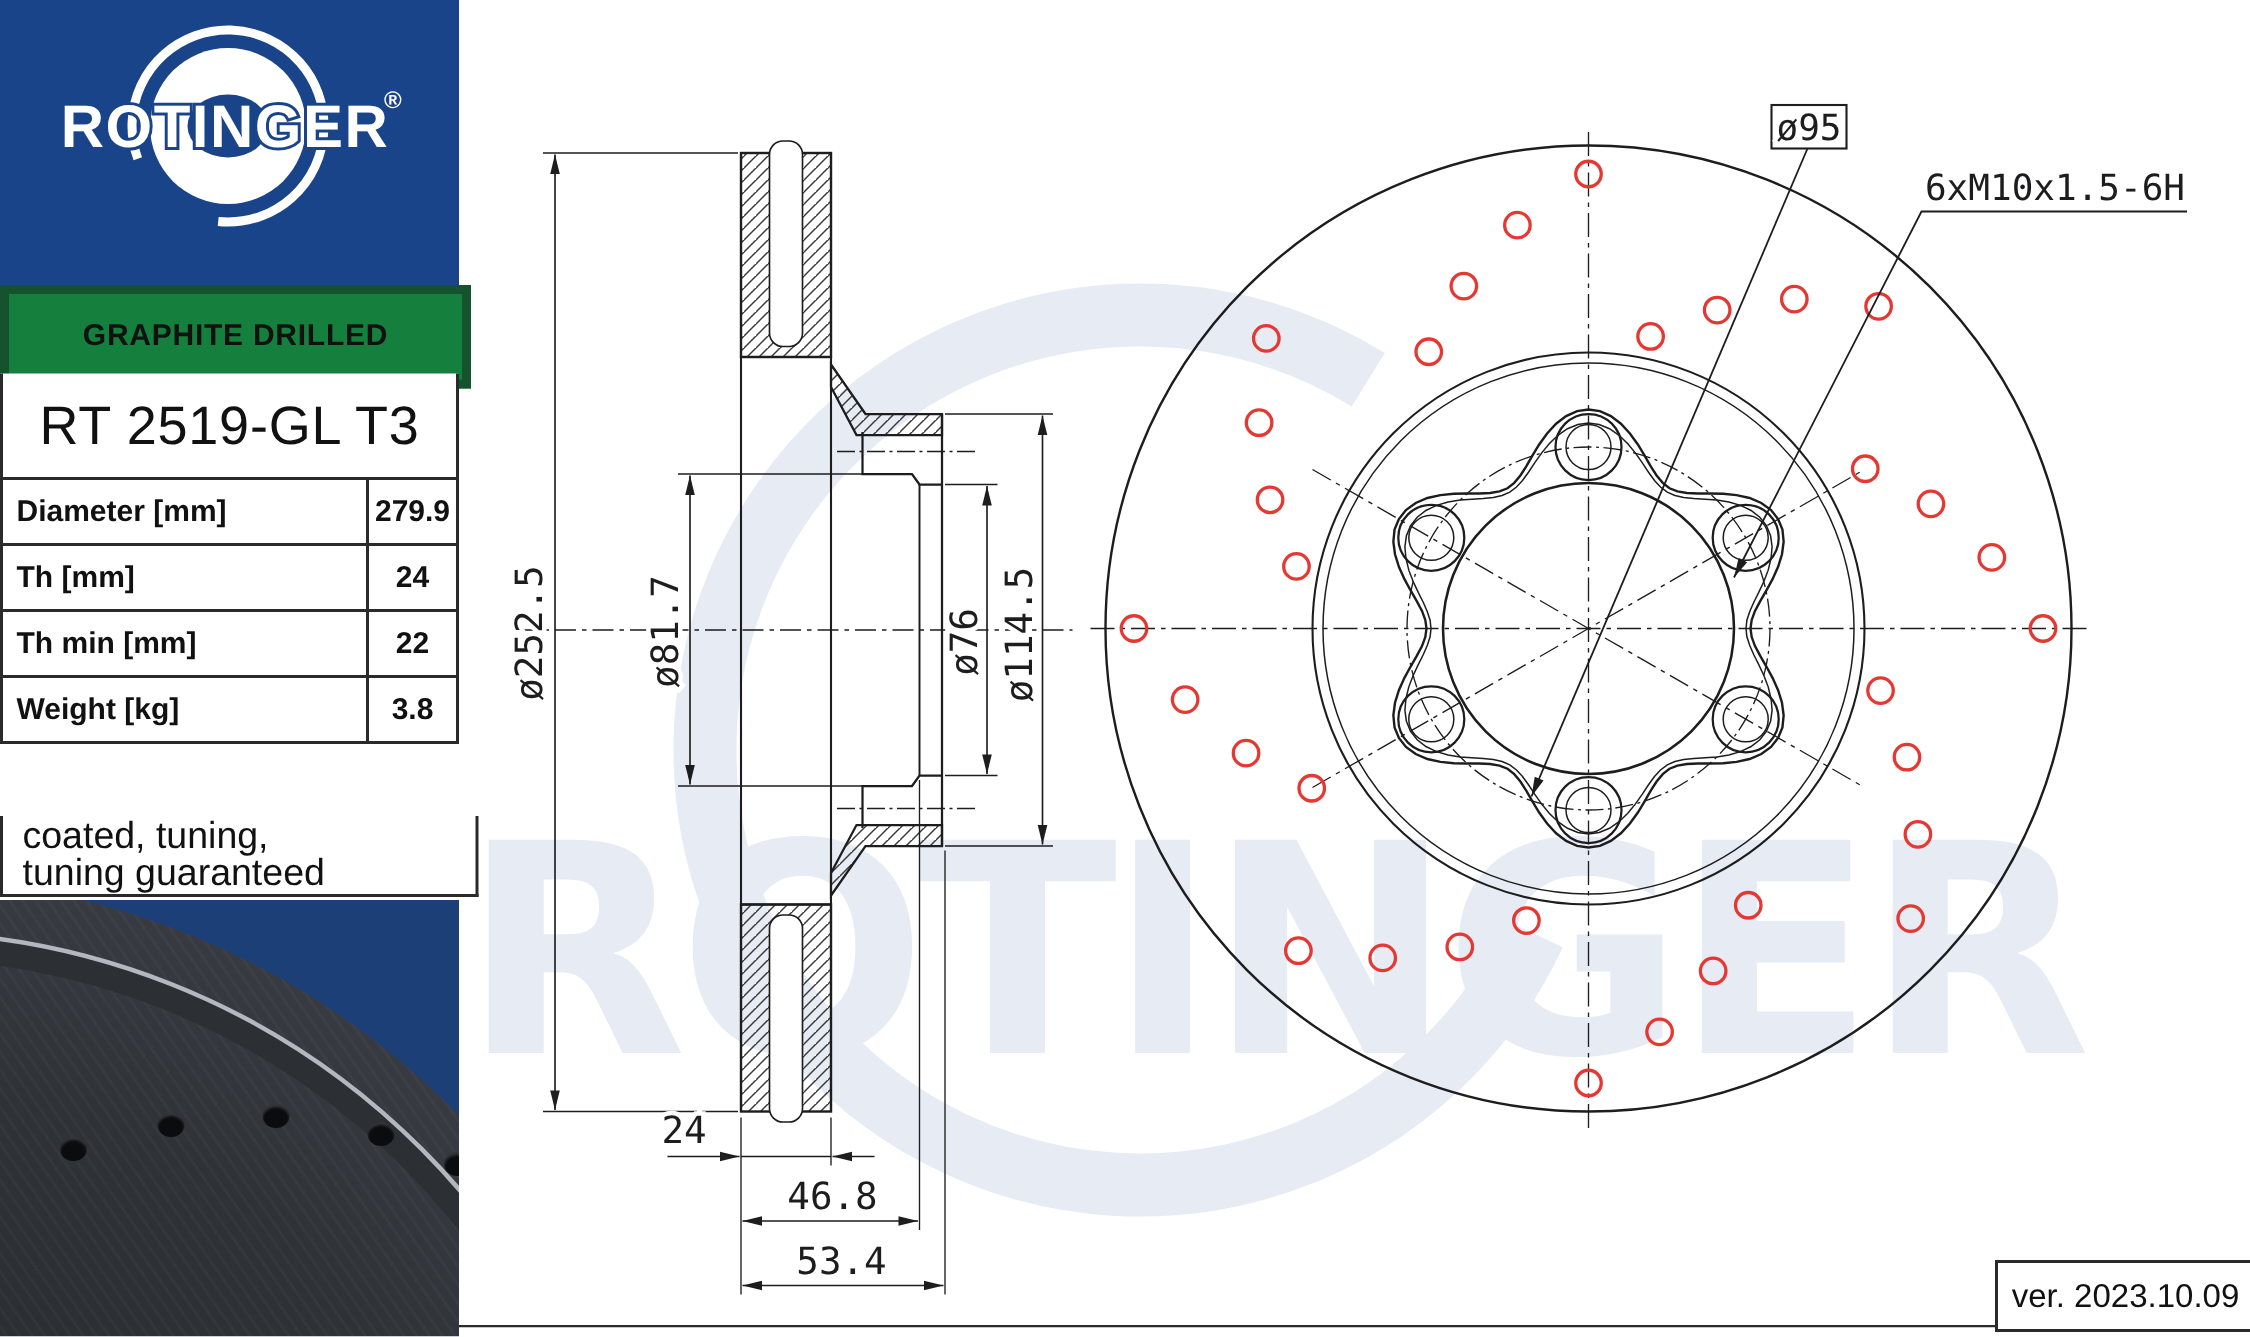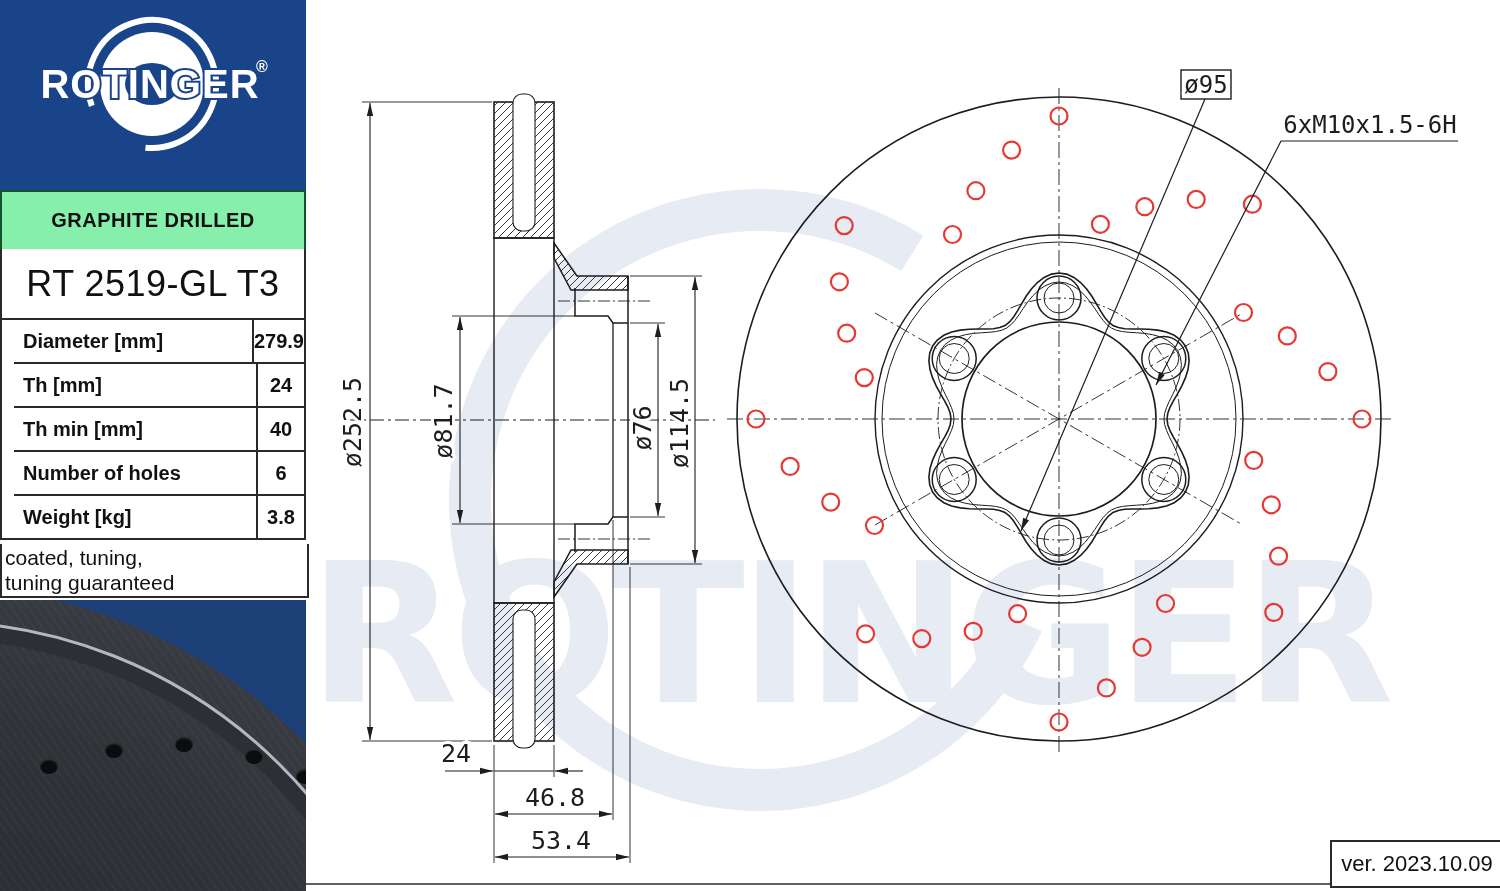"GRAPHITE DRILLED" .row-subtitle { background: #86efac -> #15803d; border: 2px solid #14532d -> 6px solid #14532d }
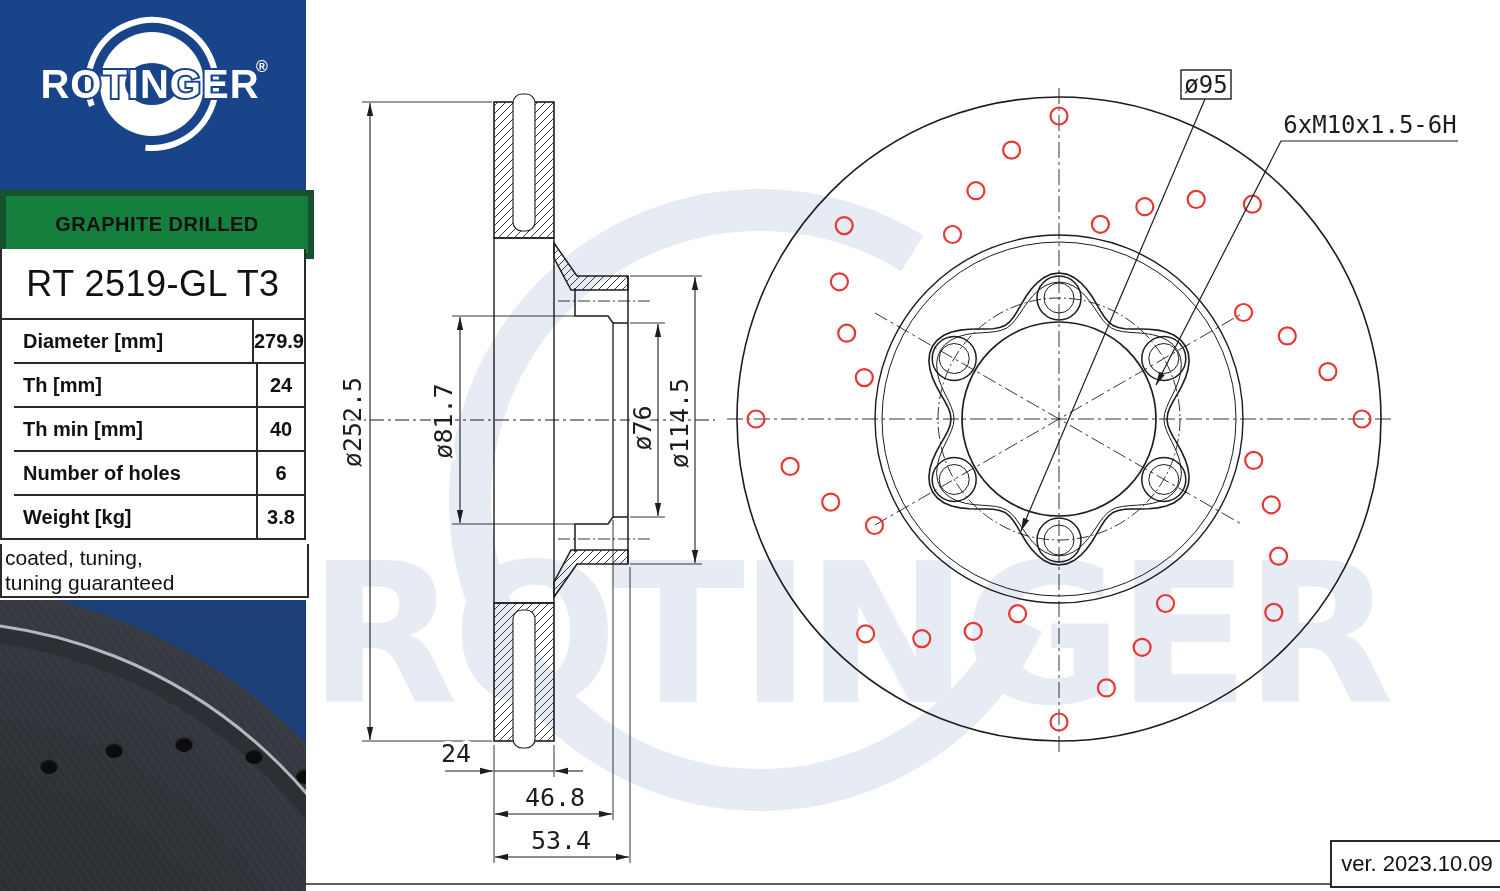"Diameter [mm]" .spec-row { margin-left: 12px -> none }
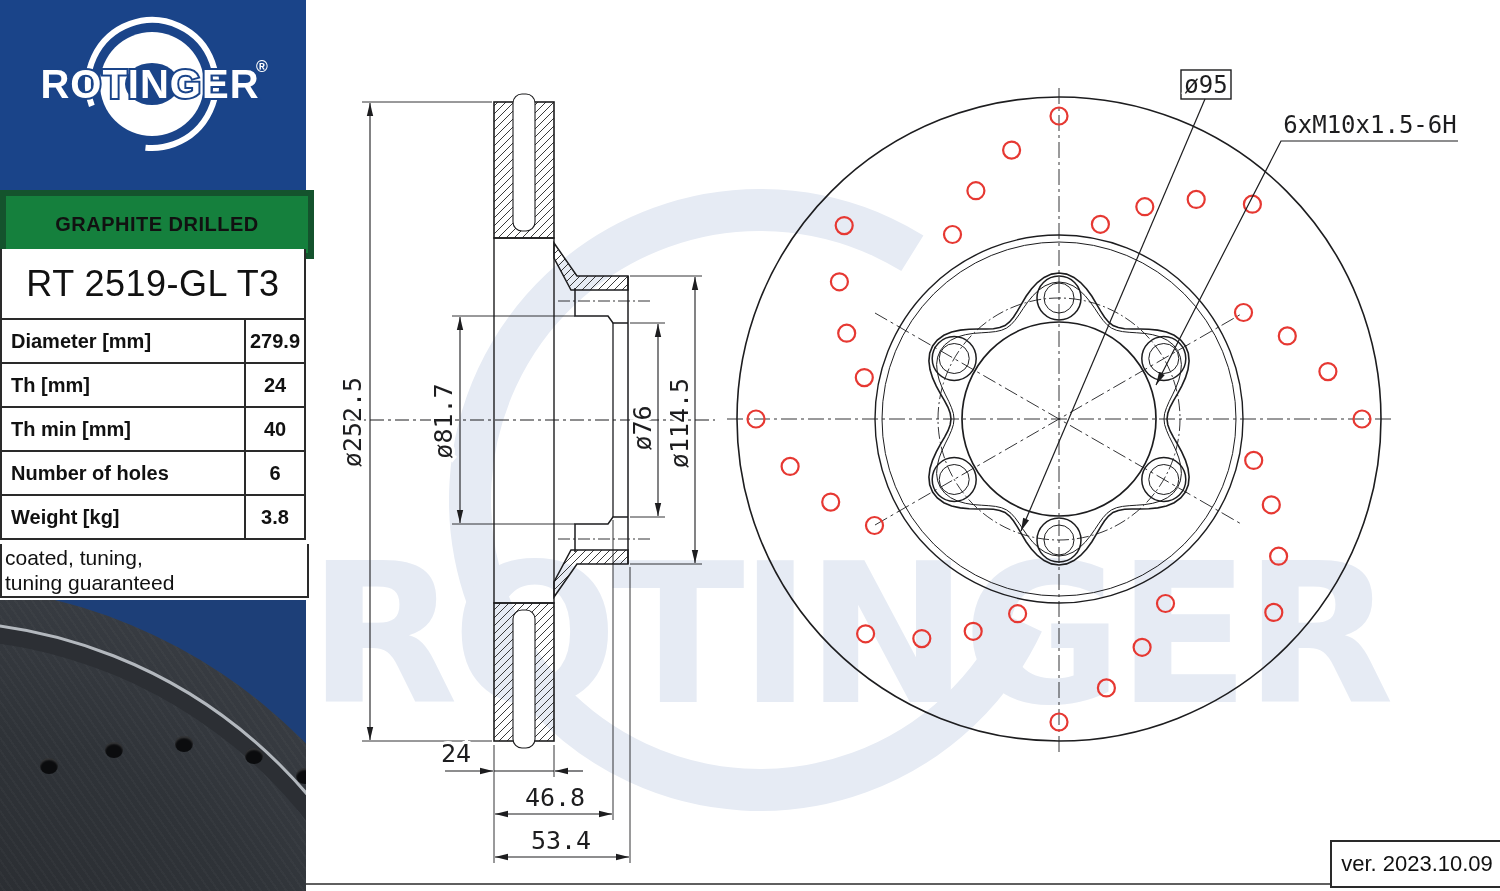"40" div.spec-value { text: 40 -> 22 }
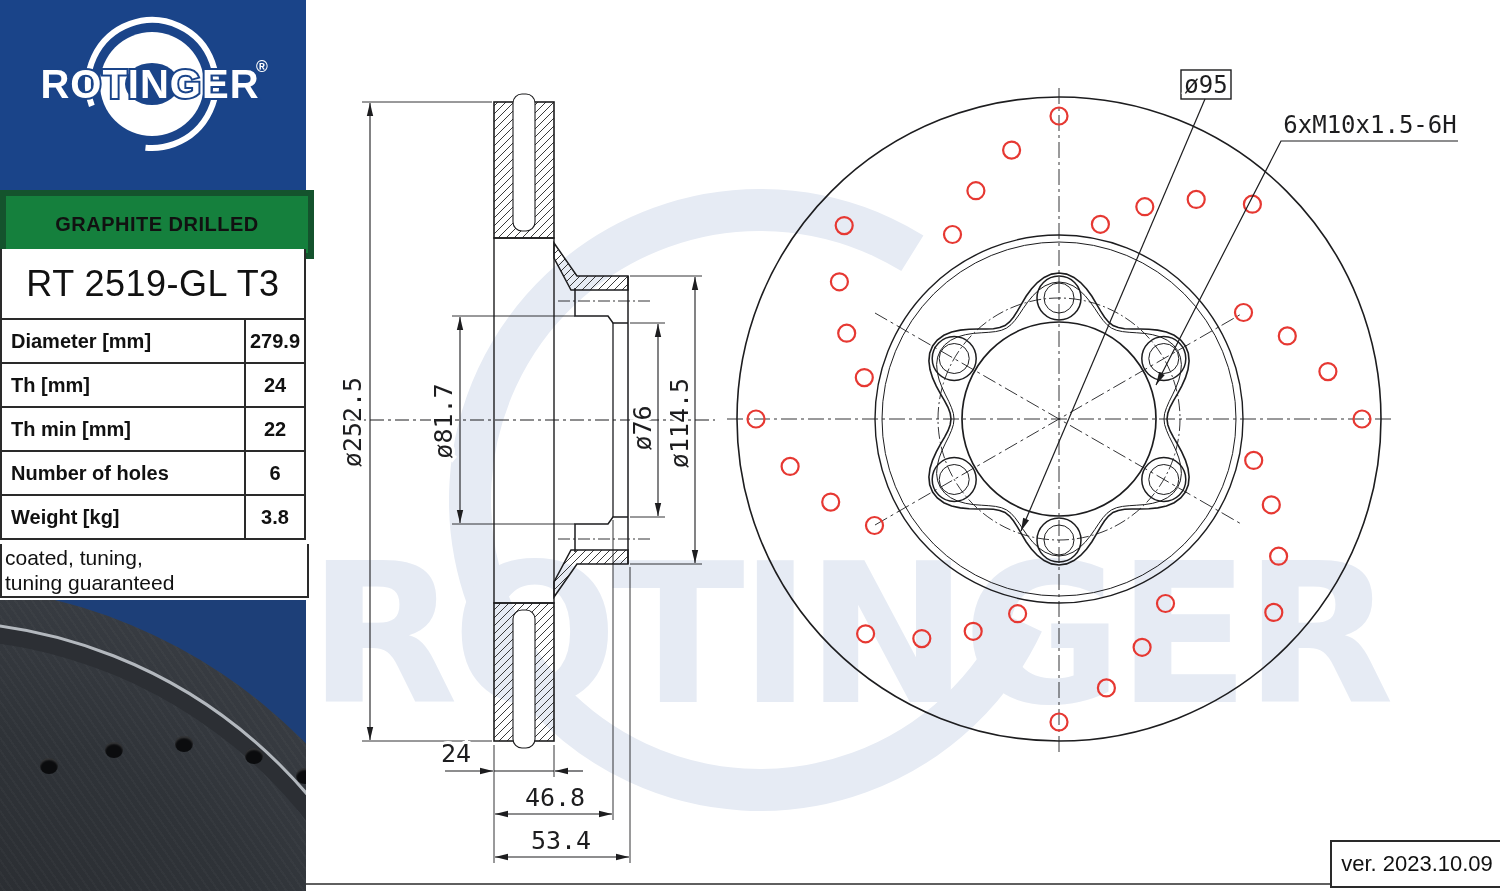"Number of holes" div.spec-row { html: <div> <div>Number of holes</div> <div>6</div> </div> -> none }
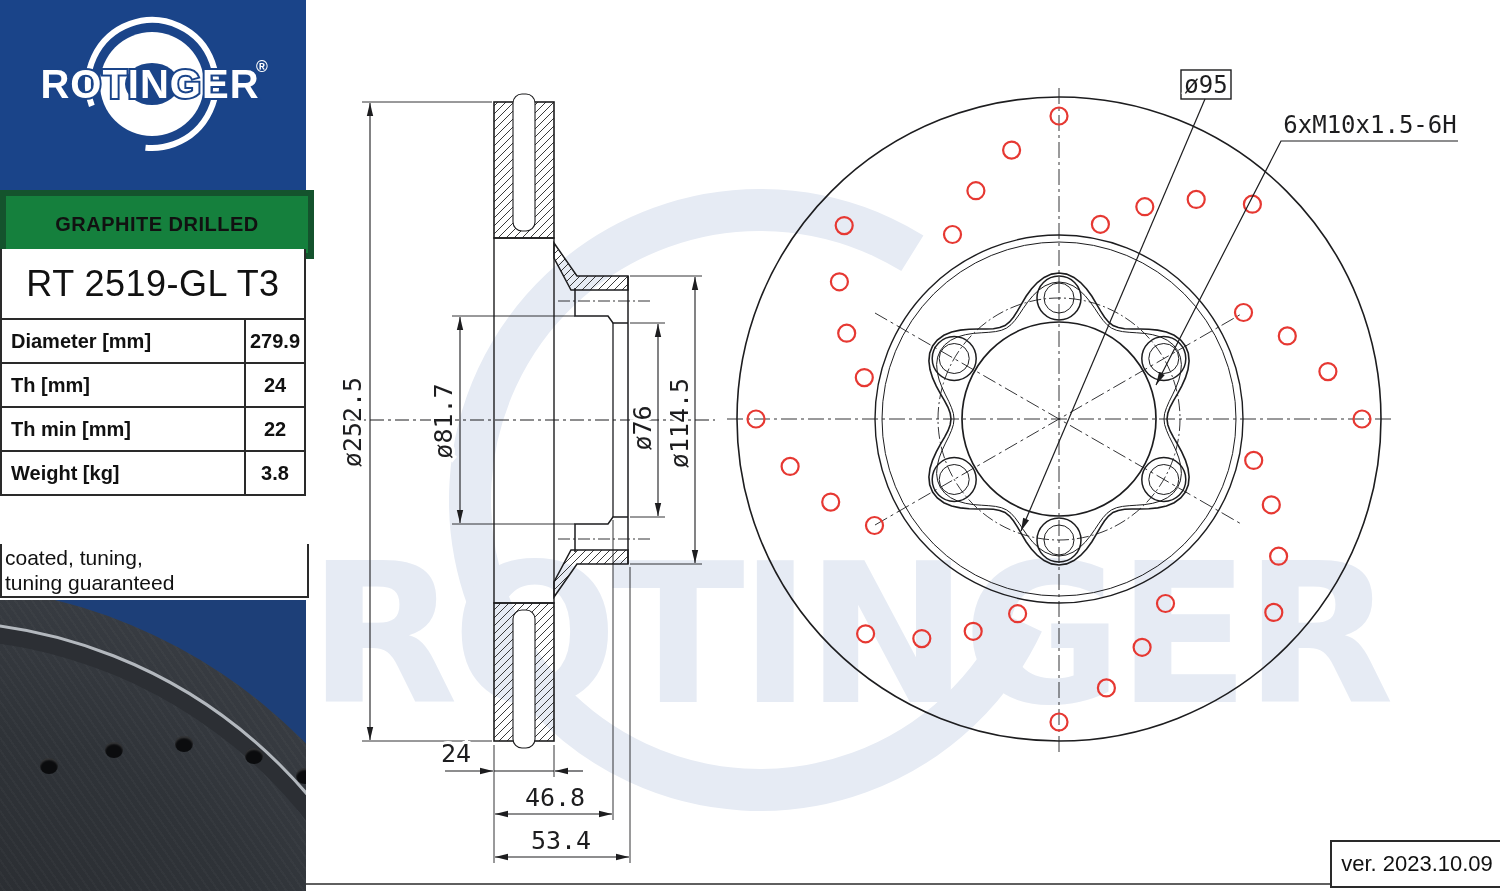"coated, tuning," .note-box { font-size: 21px -> 25px; padding-left: 3px -> 13px }
